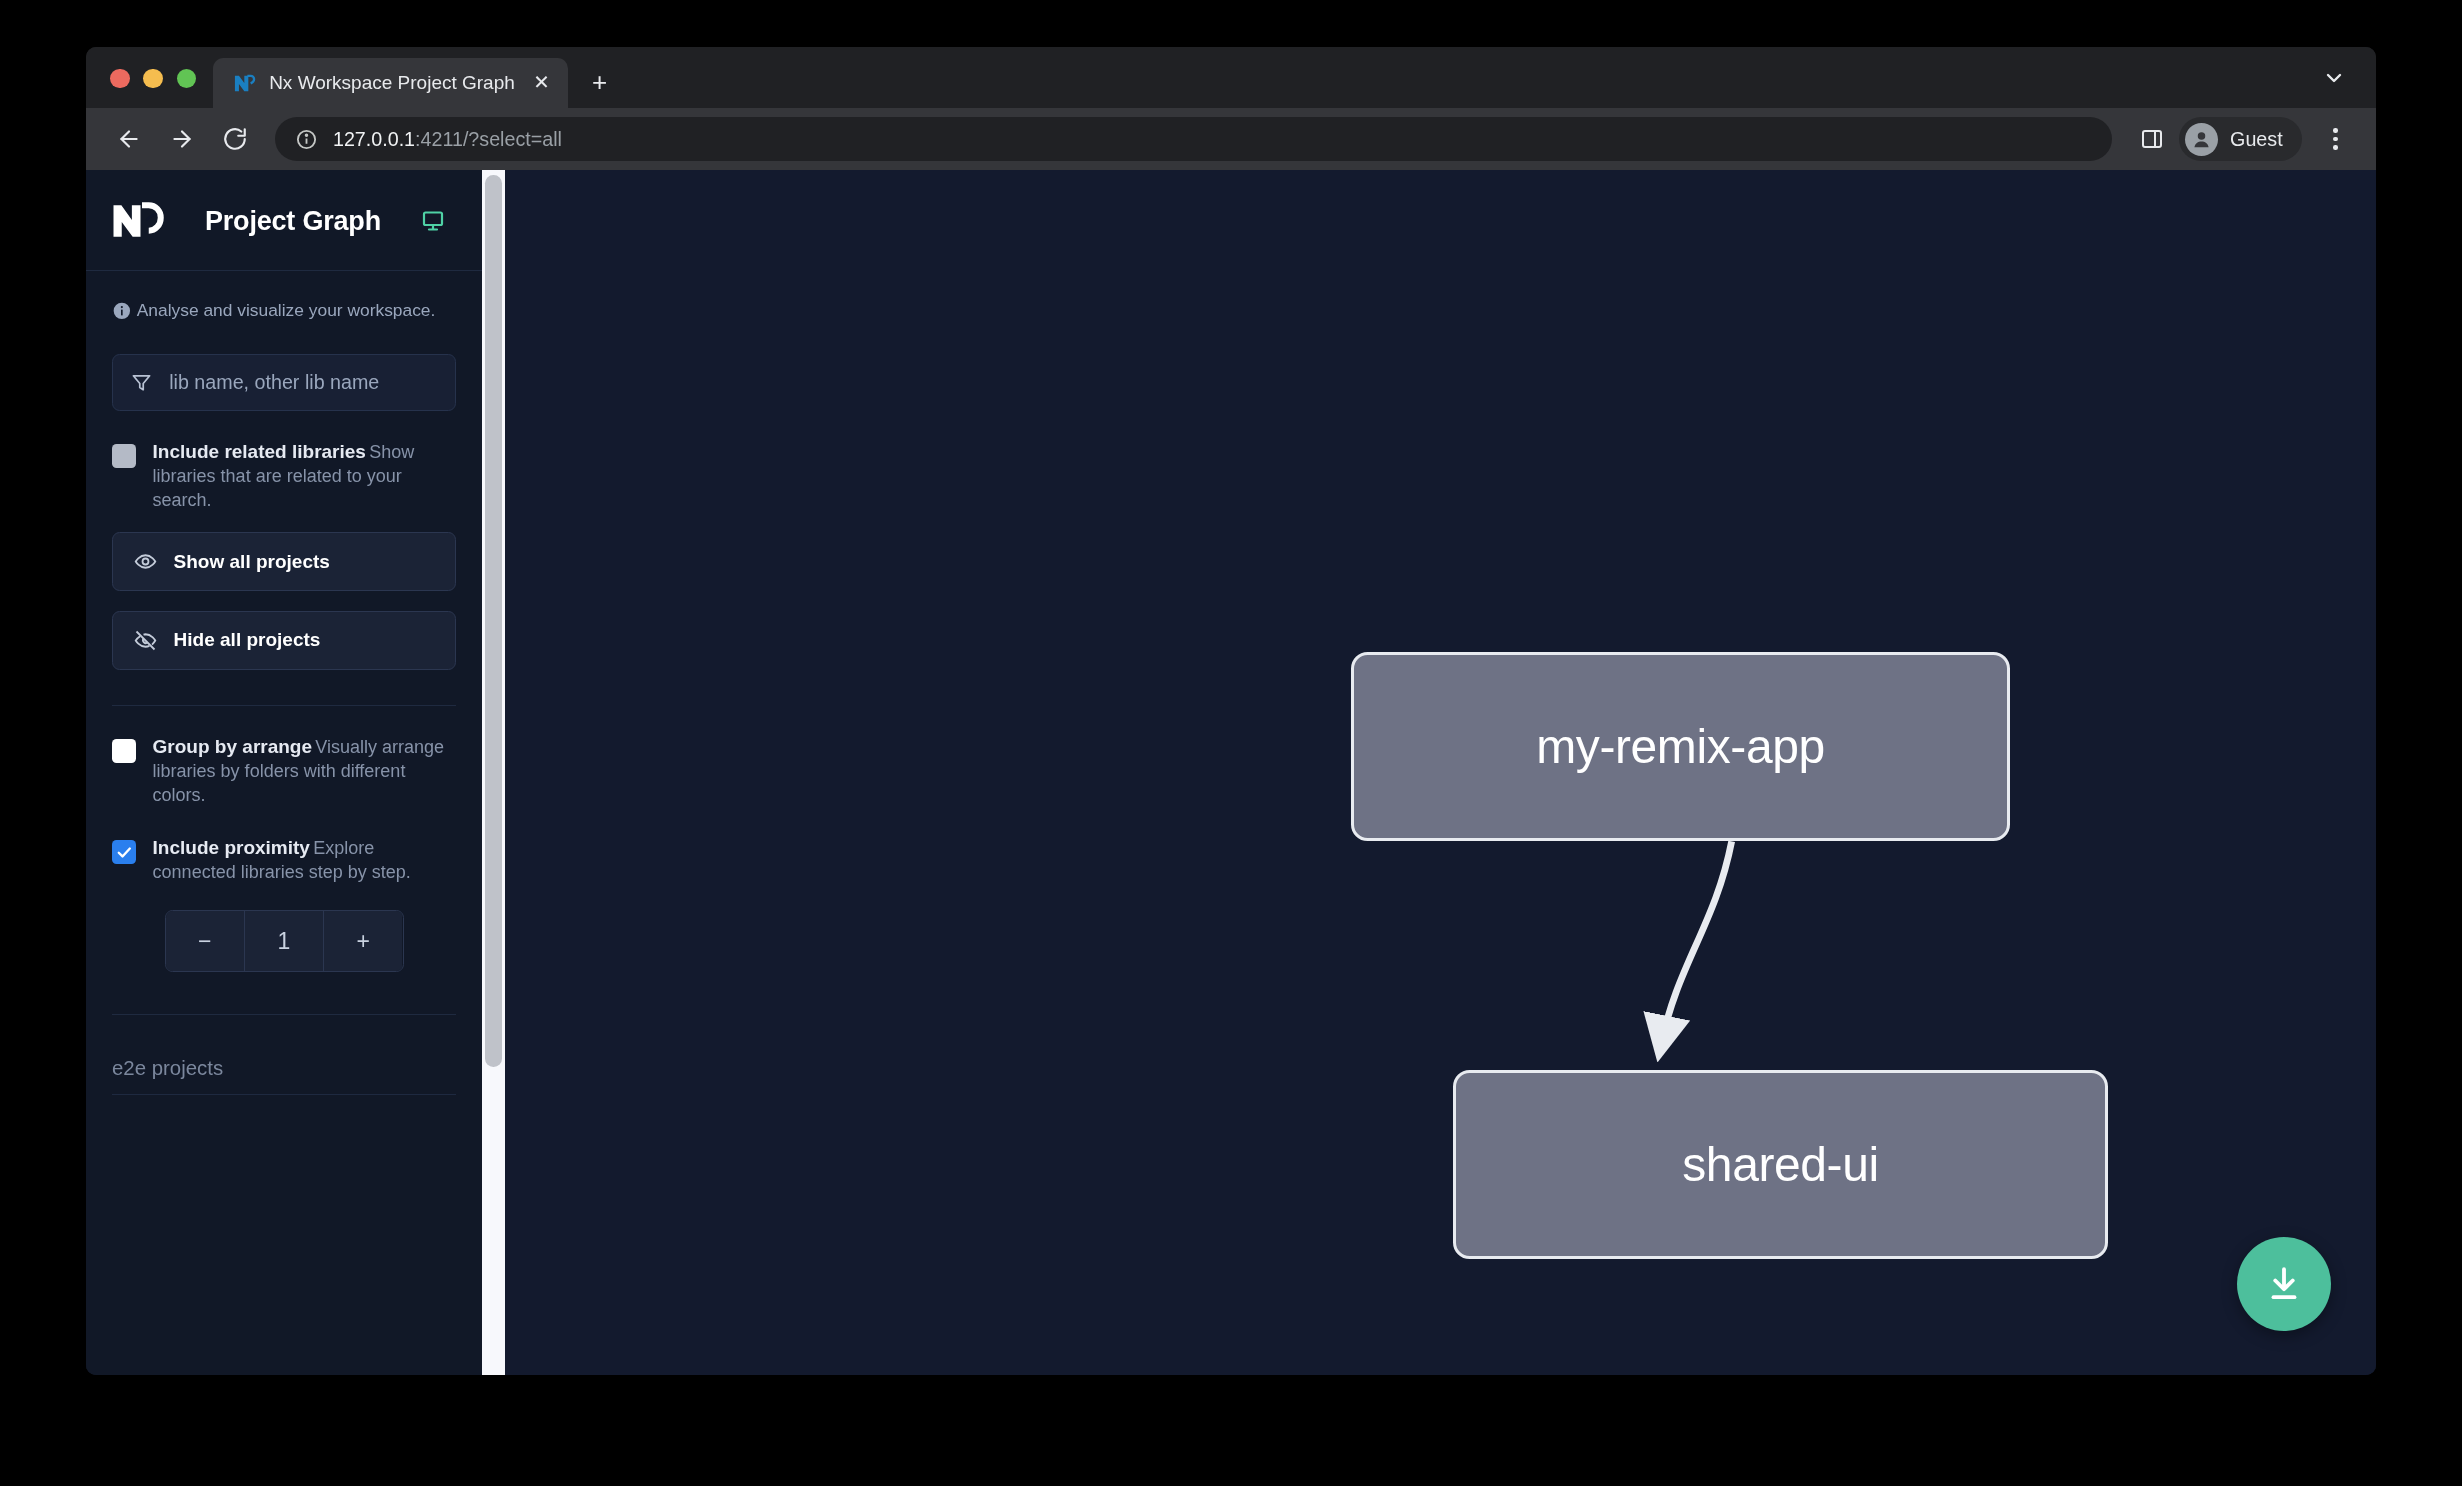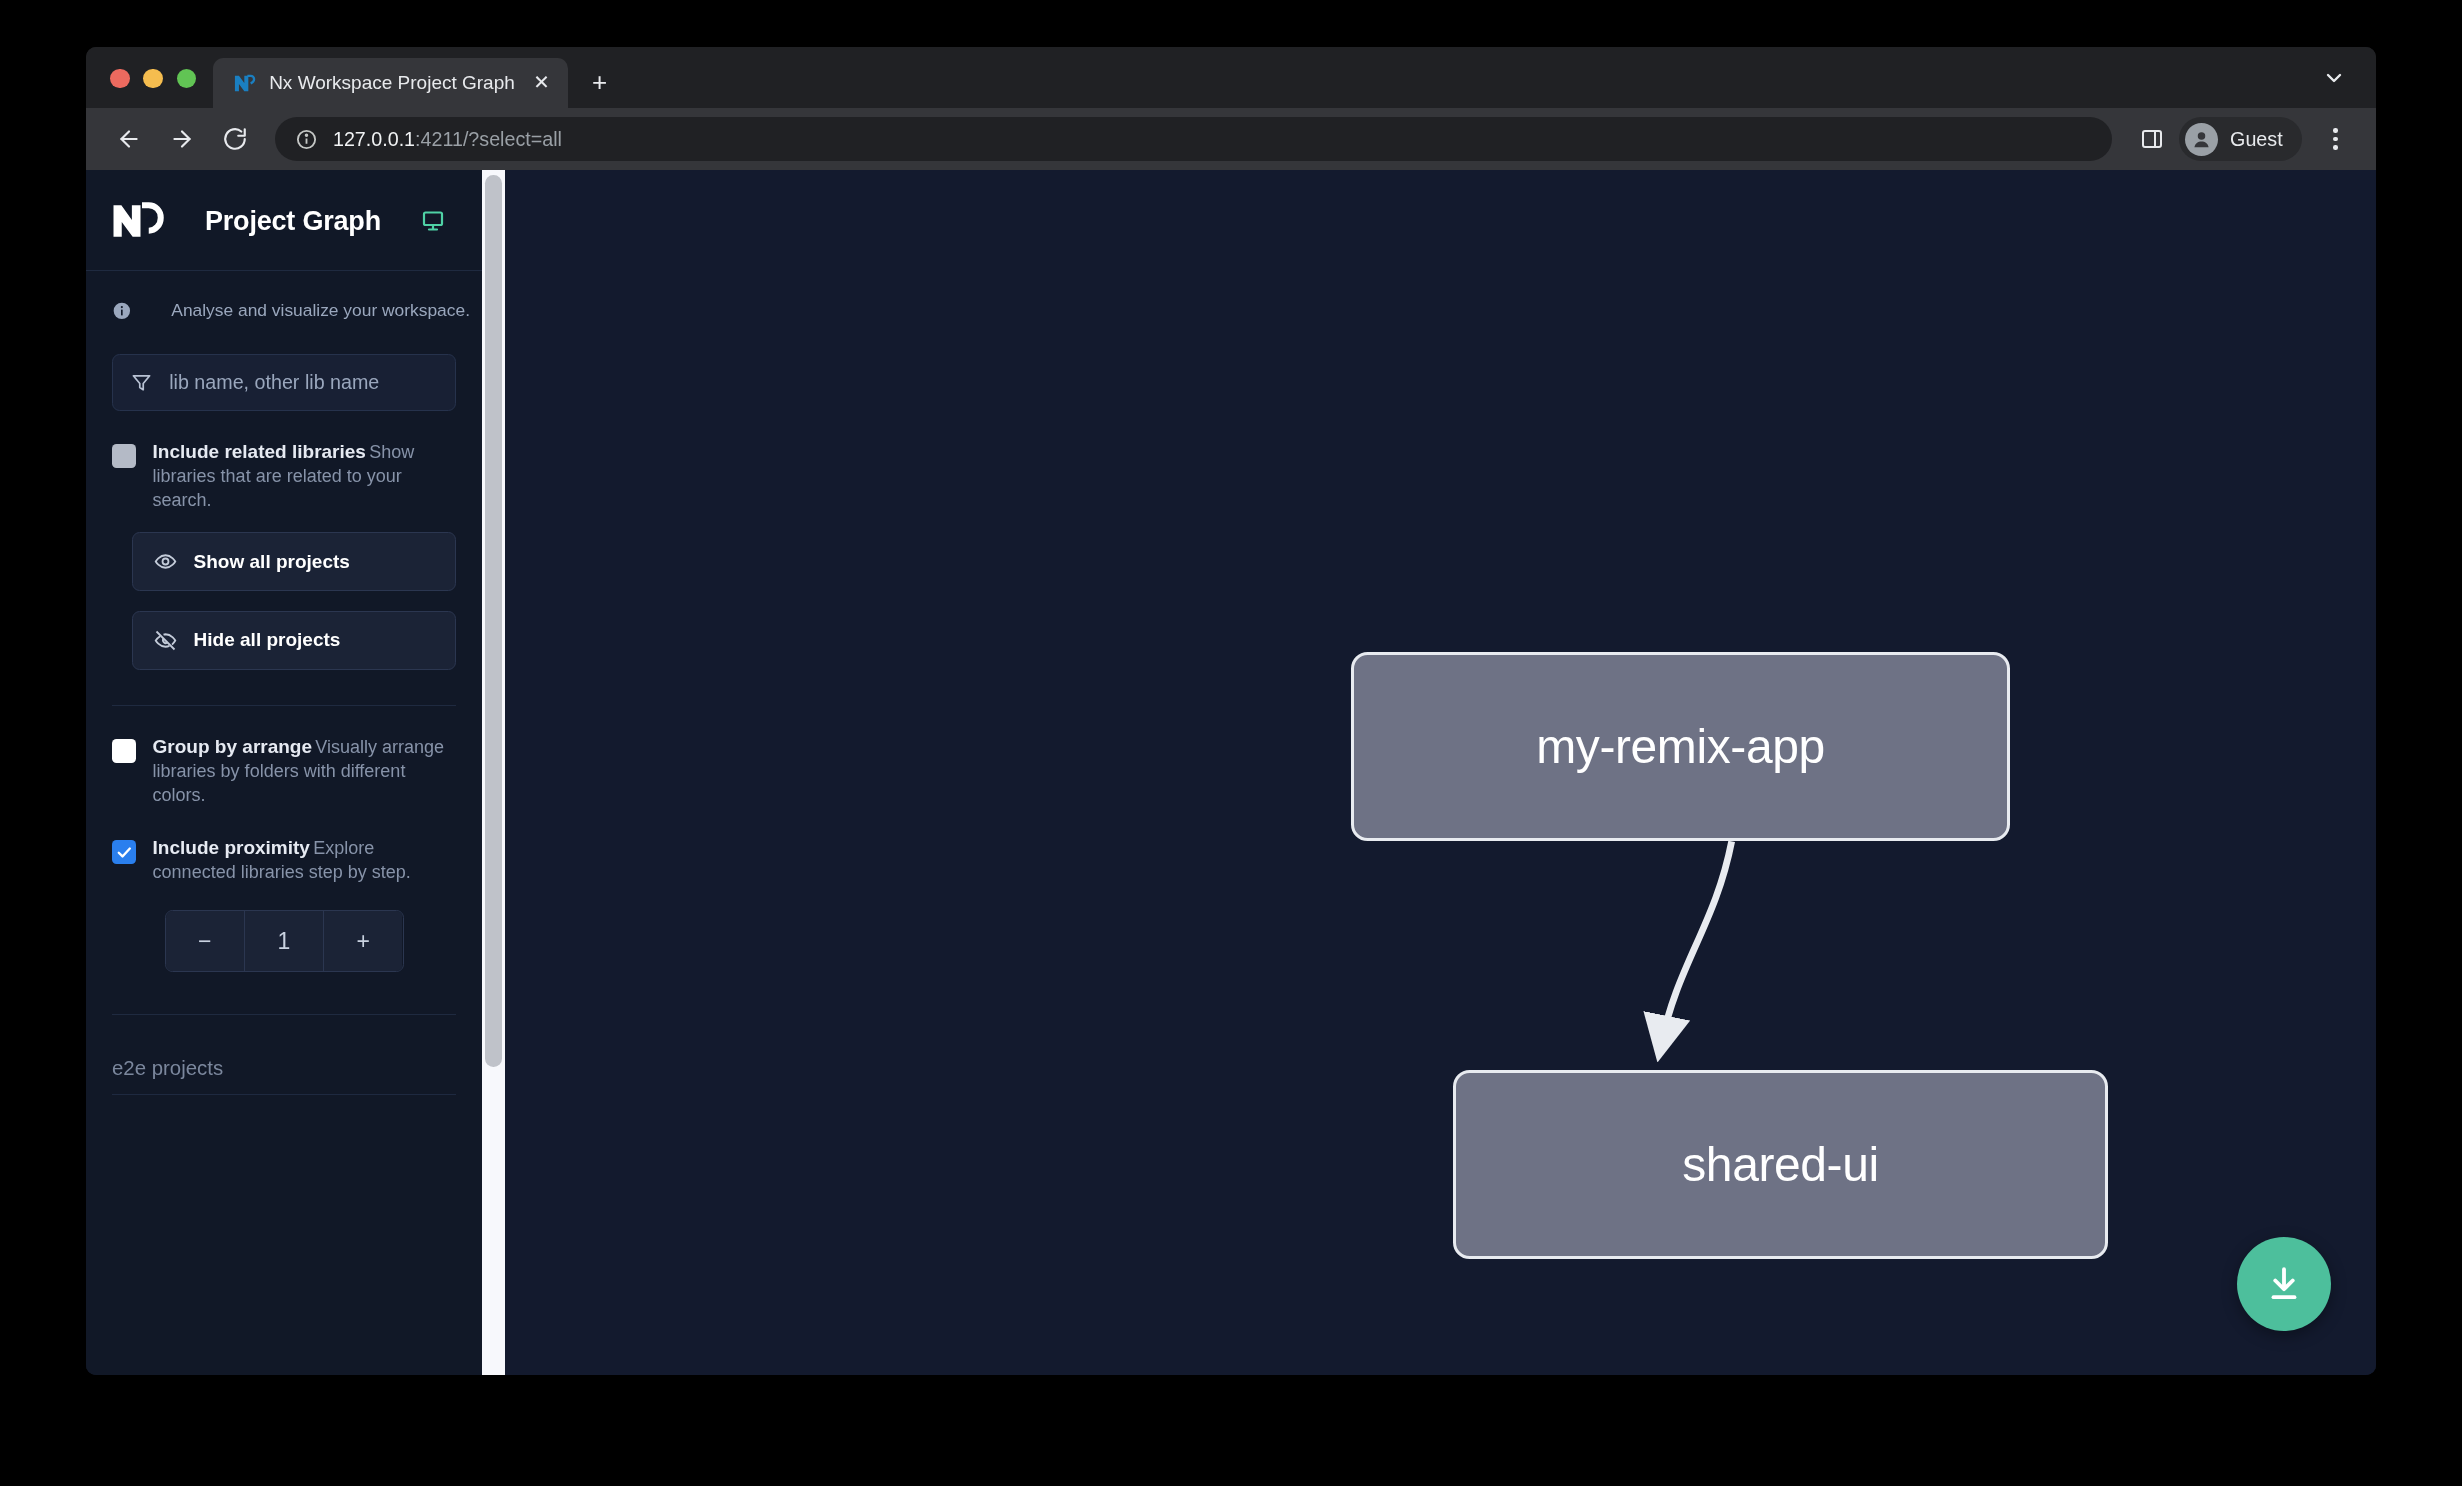"Analyse and visualize your workspace." .sb-tagline { justify-content: space-between -> none; padding: 29px 12px 0 26px -> 29px 1px 0 26px }
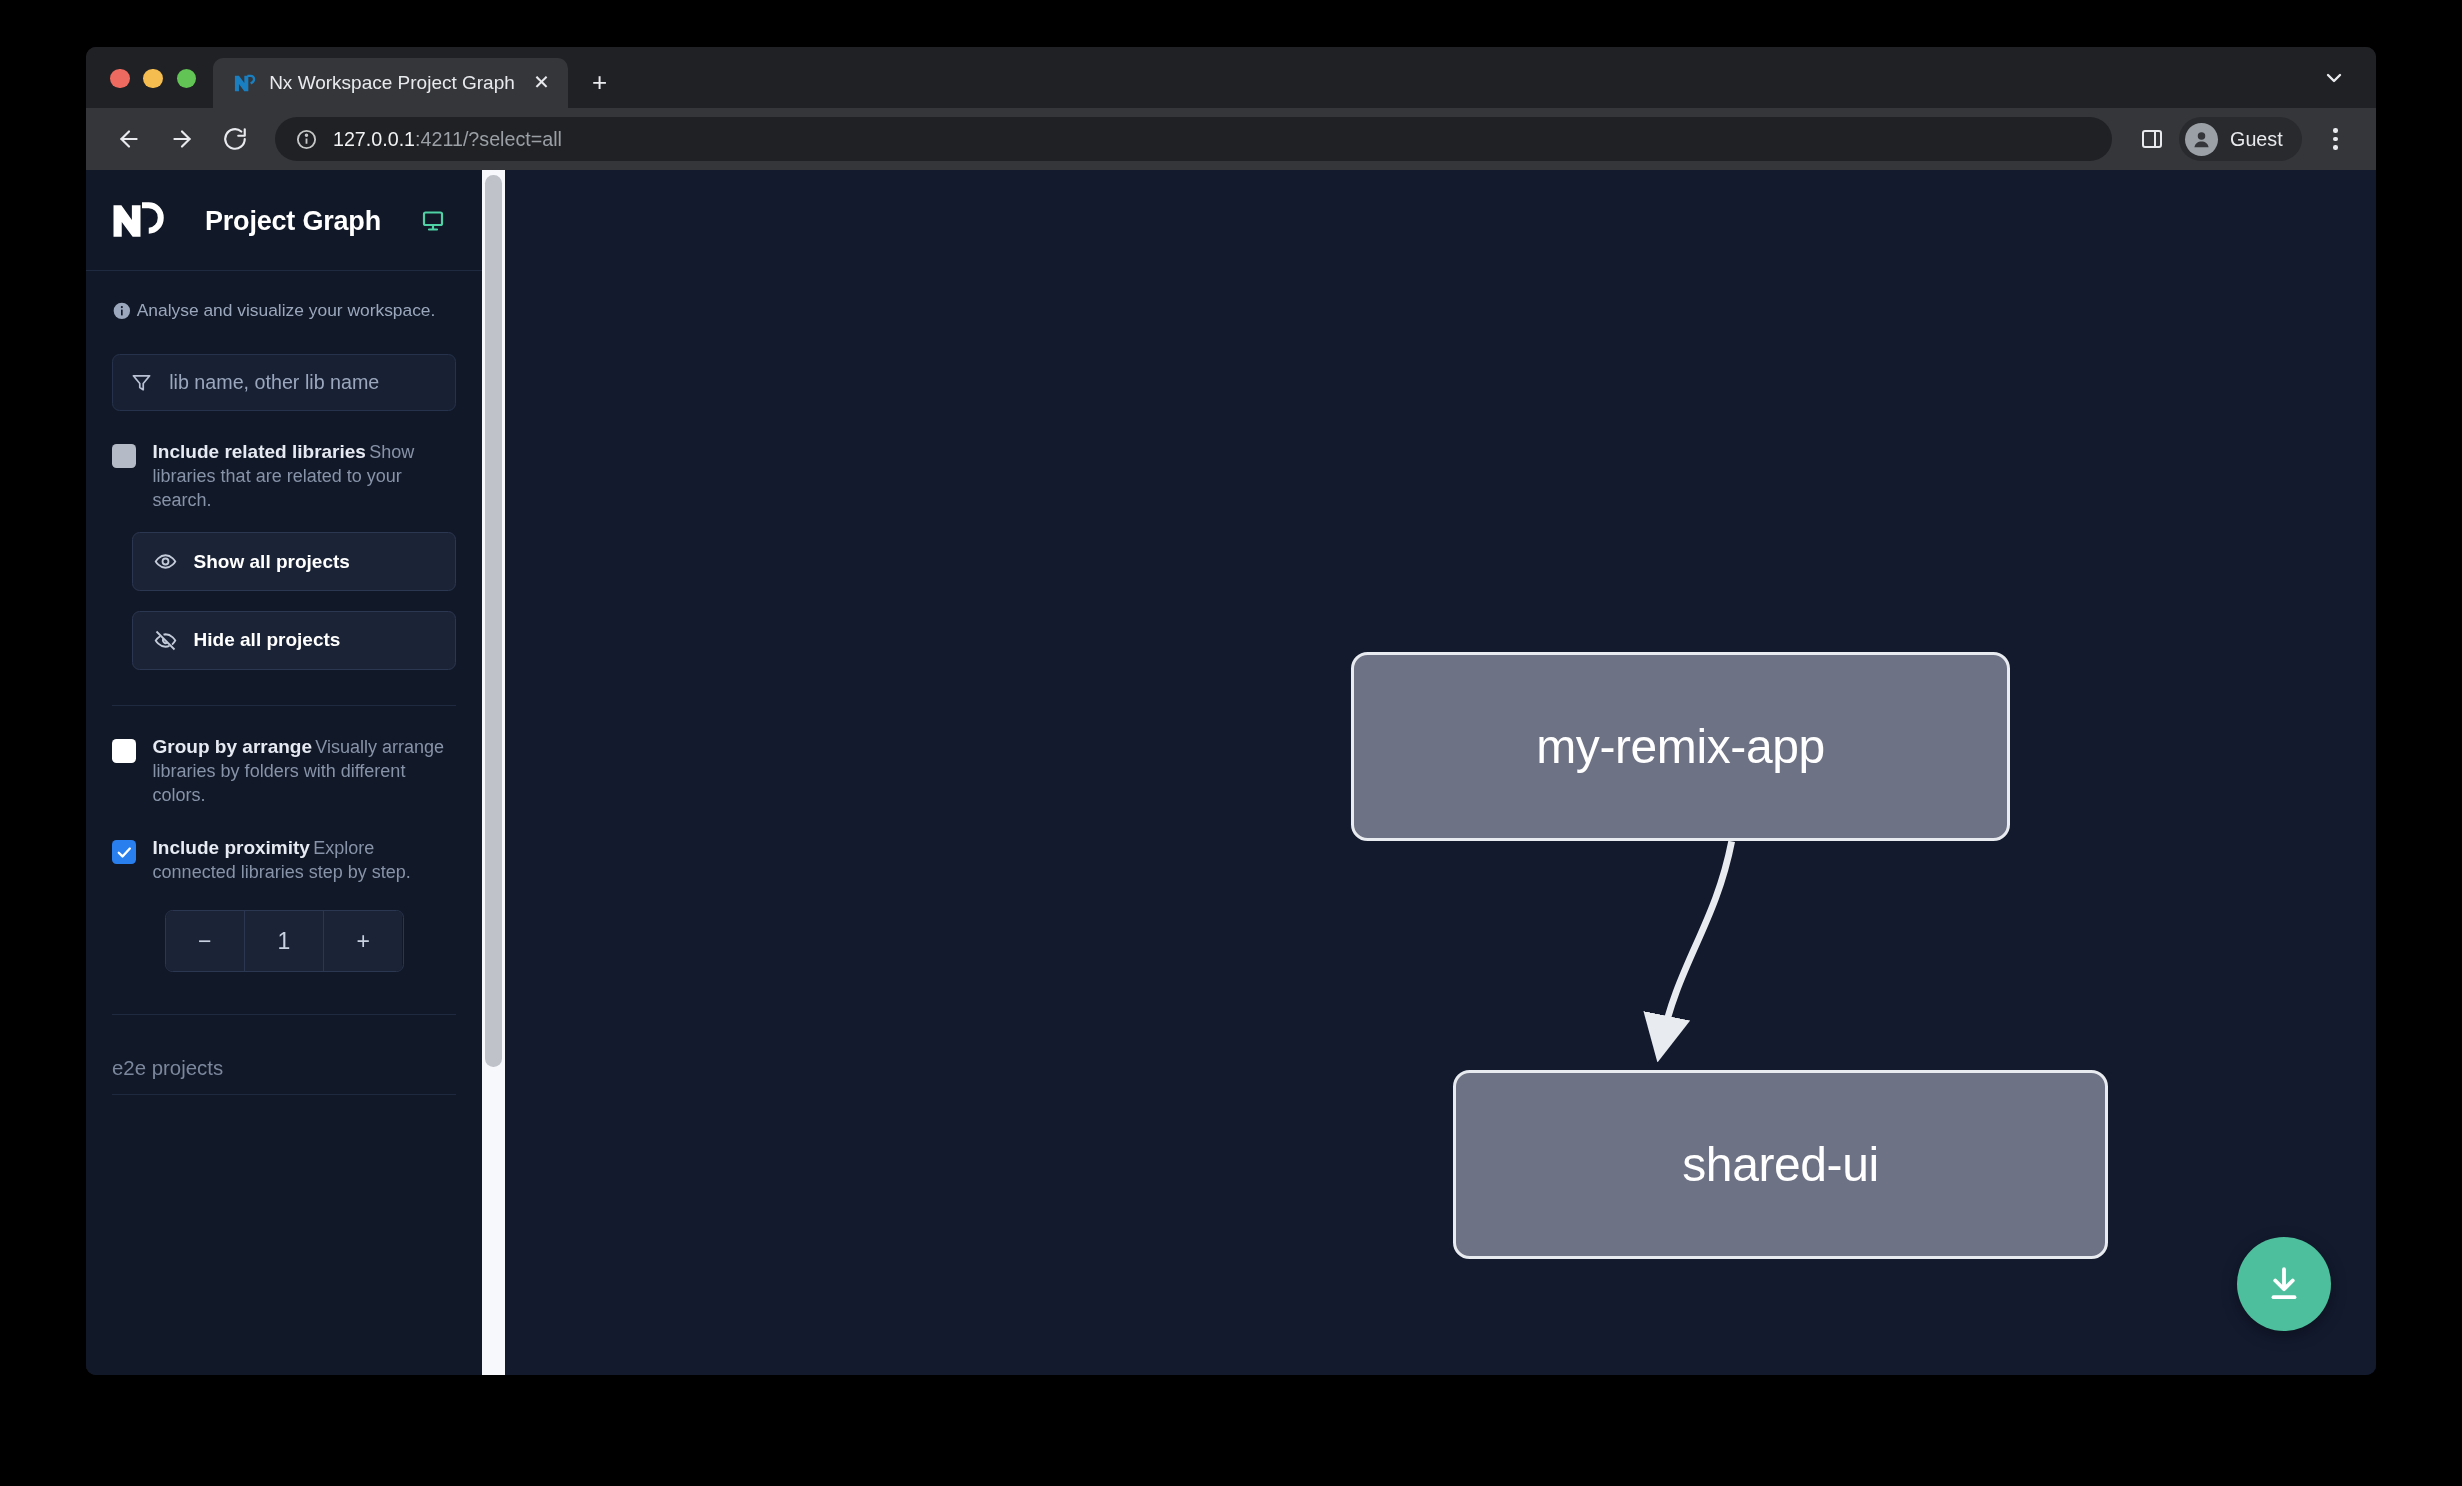"Show all projects" .pill-btn { margin-left: 20px -> none }
